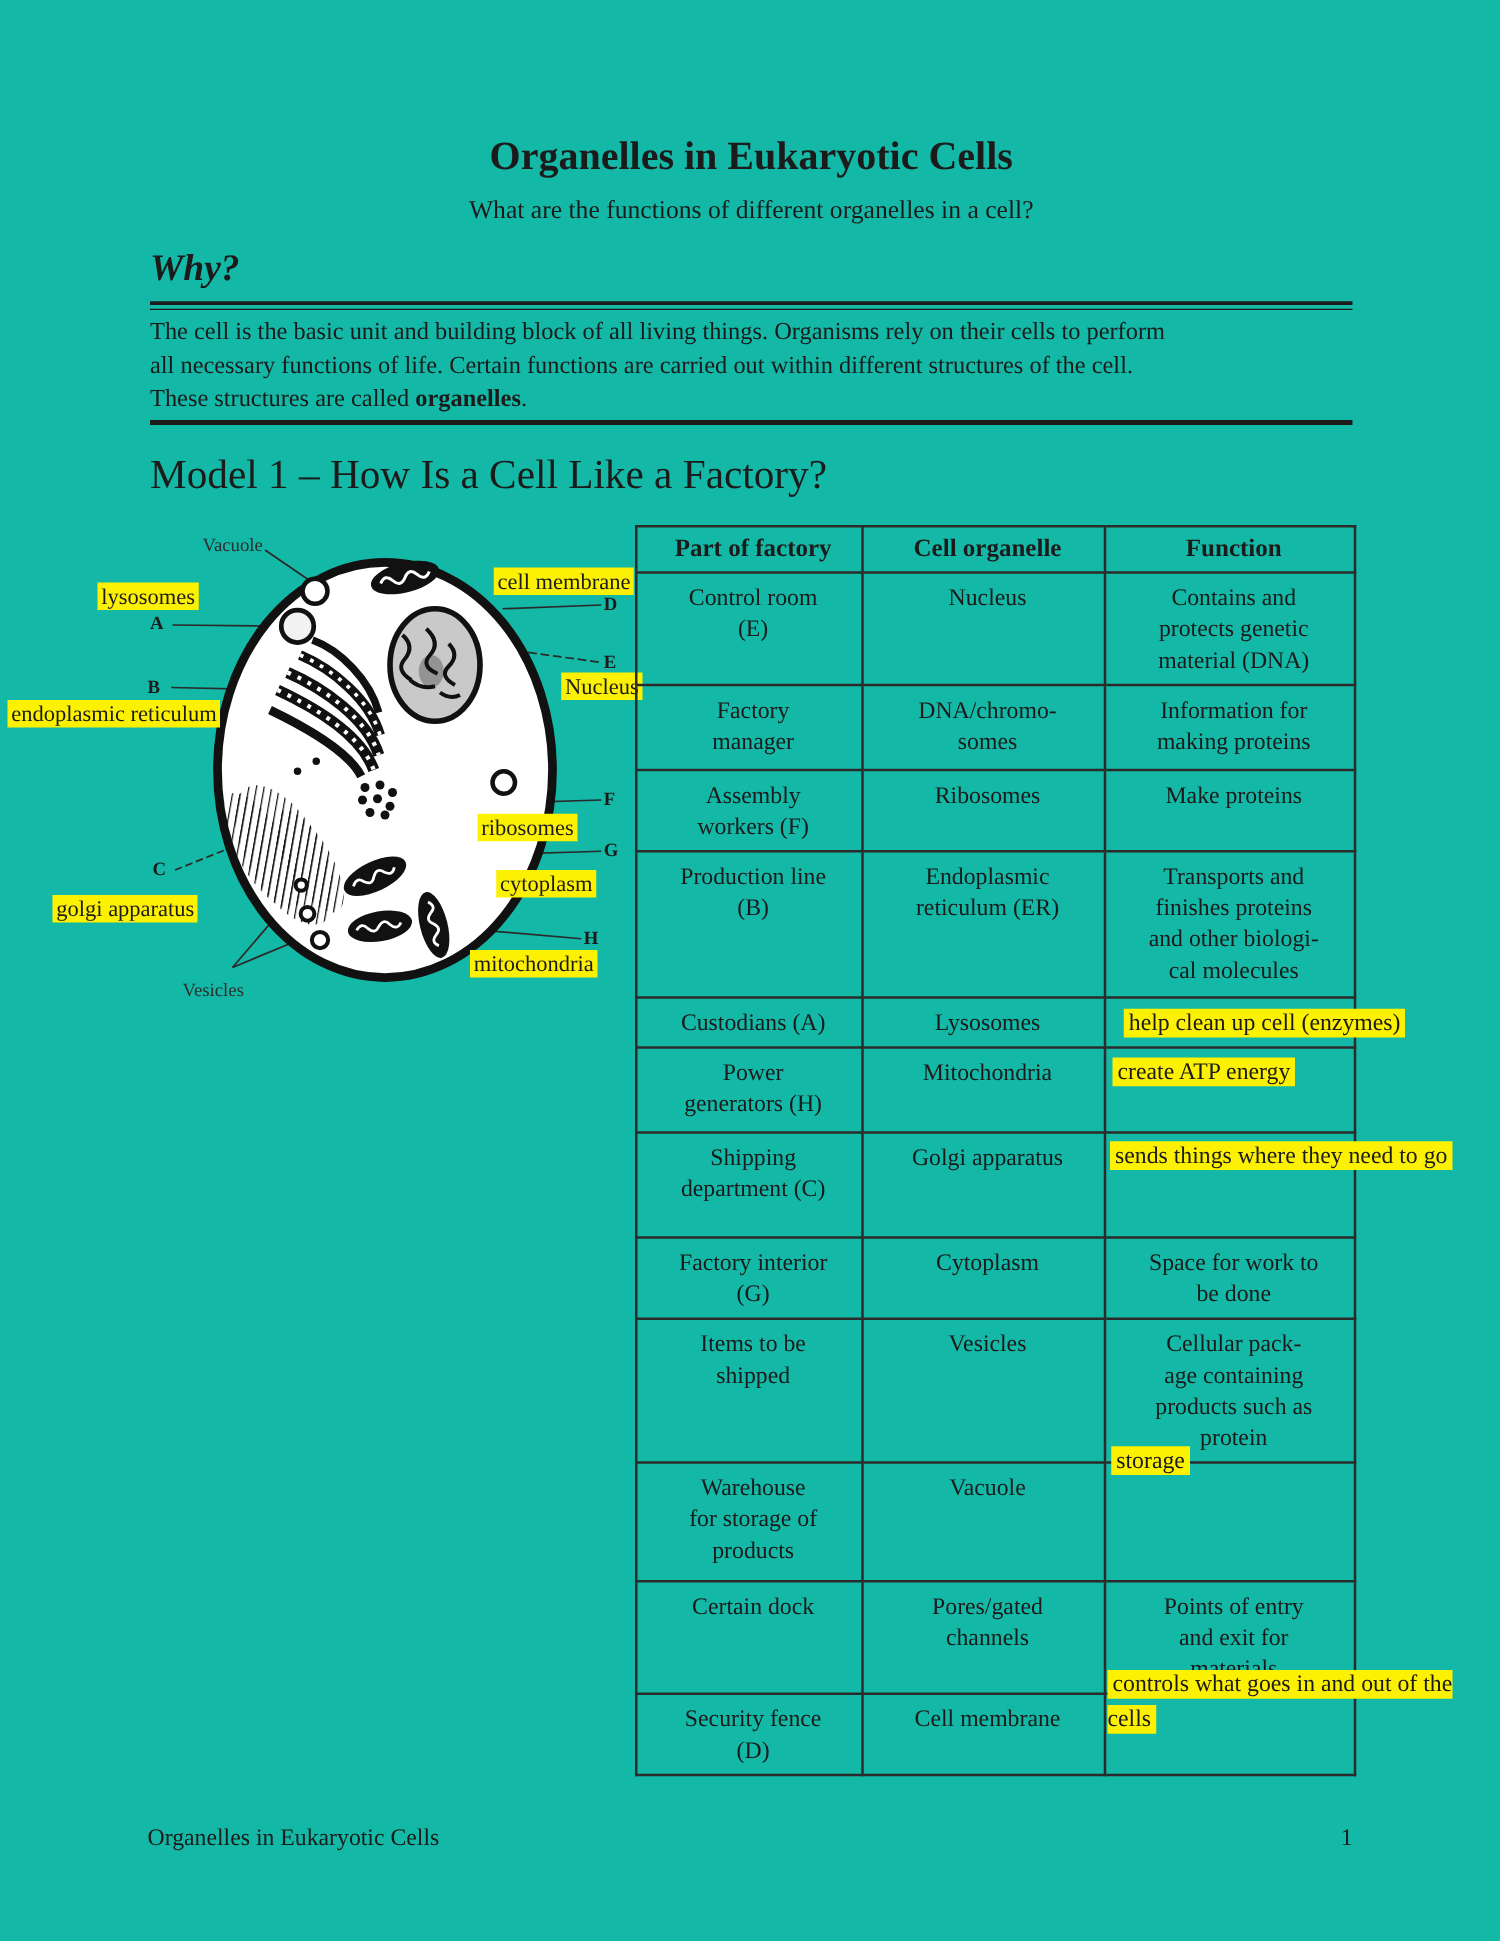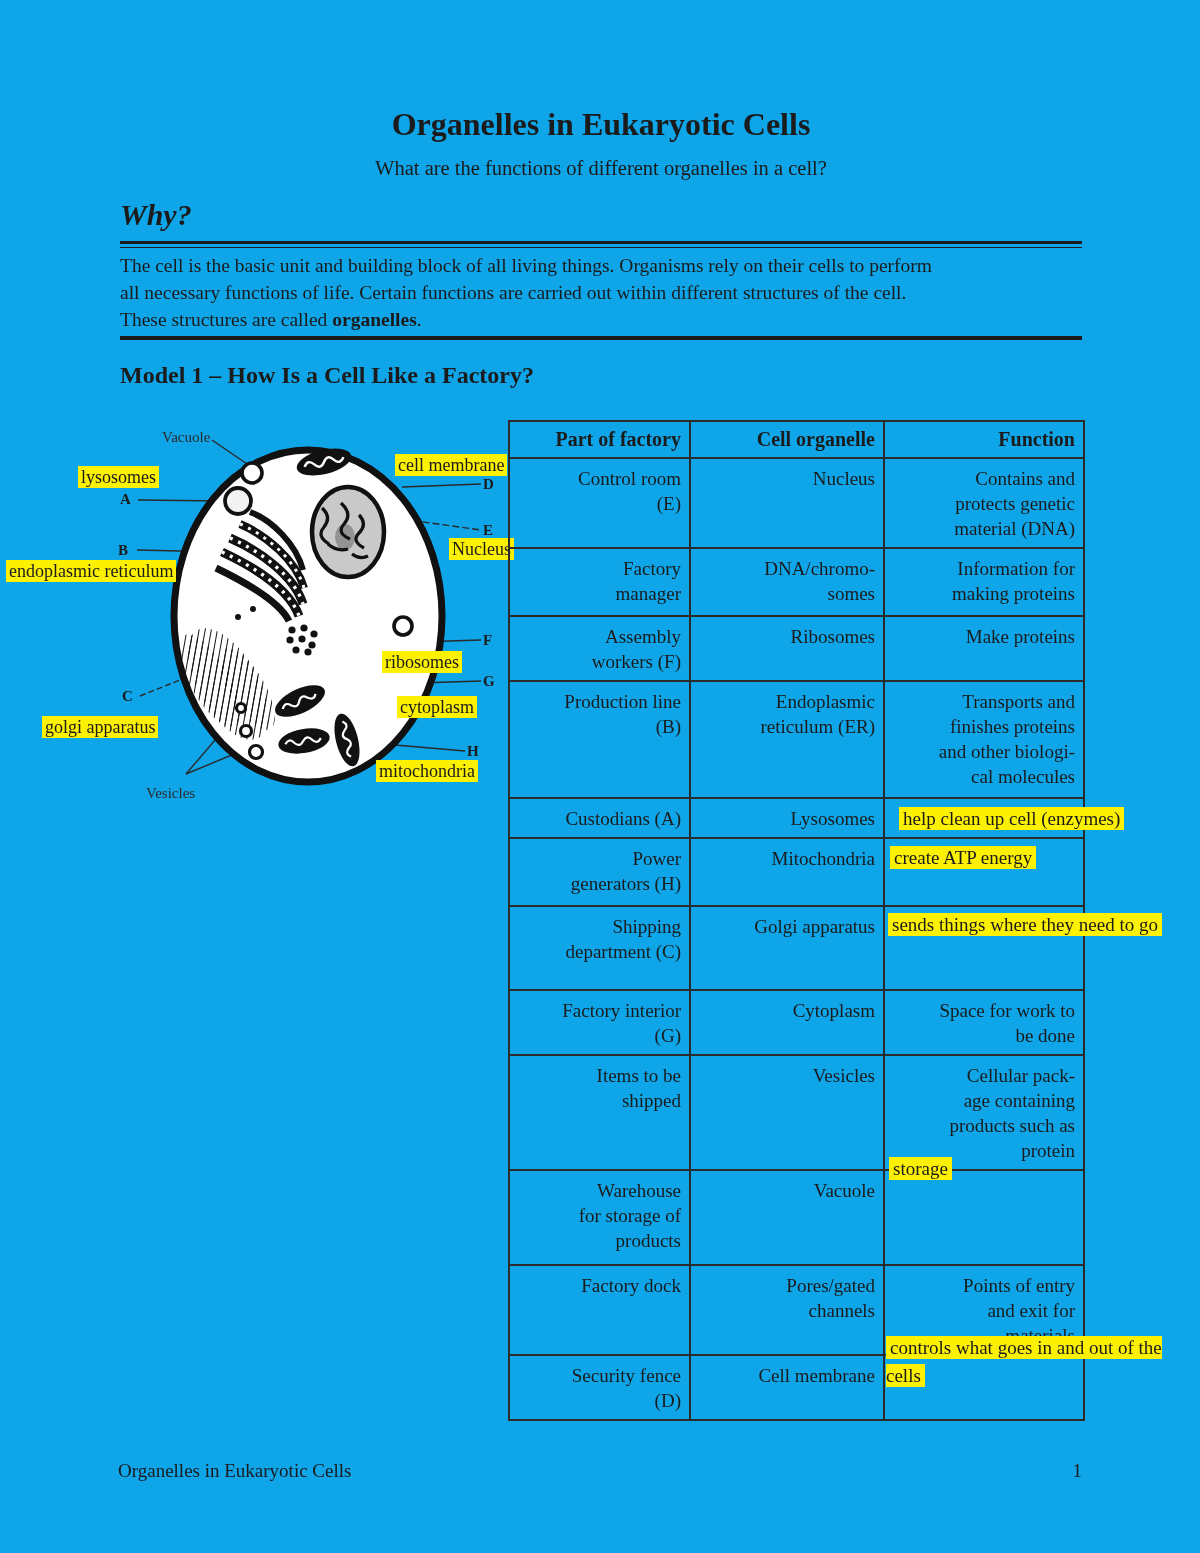"Organelles in Eukaryotic Cells" .page { background: #0ea5e9 -> #14b8a6 }
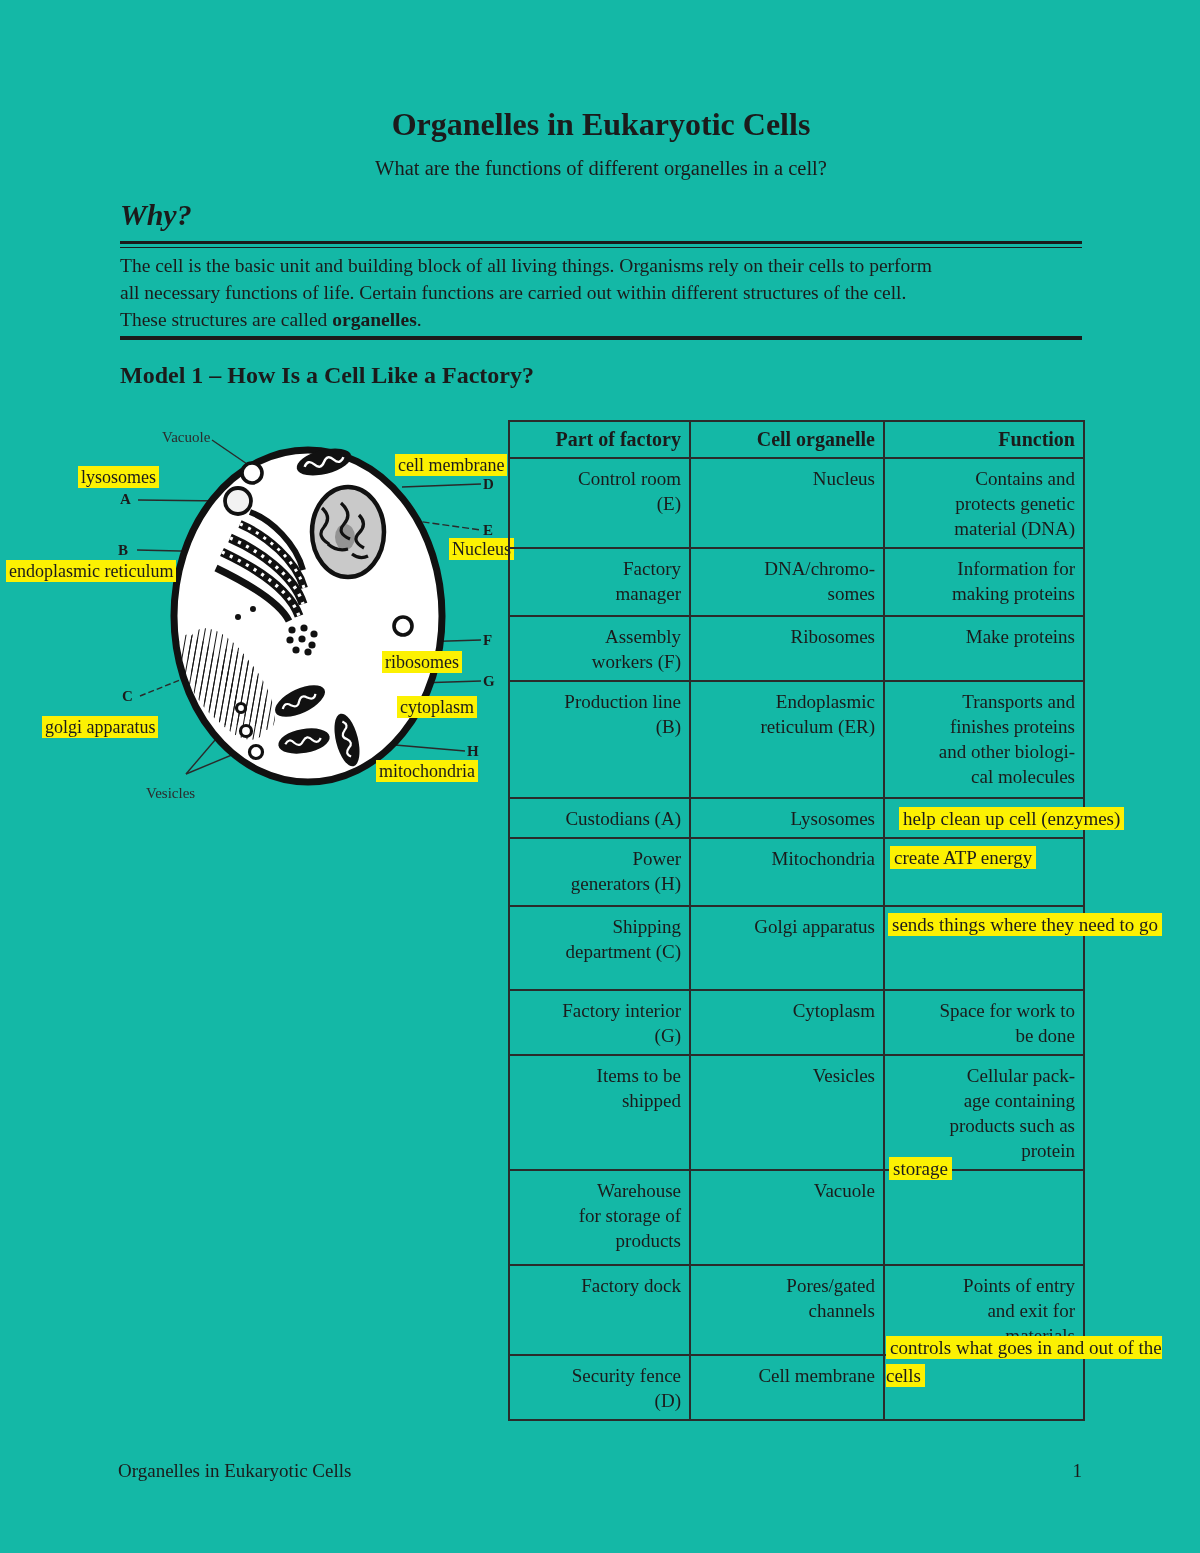"Model 1 – How Is" .model-heading { font-size: 24px -> 33px; font-weight: bold -> normal }
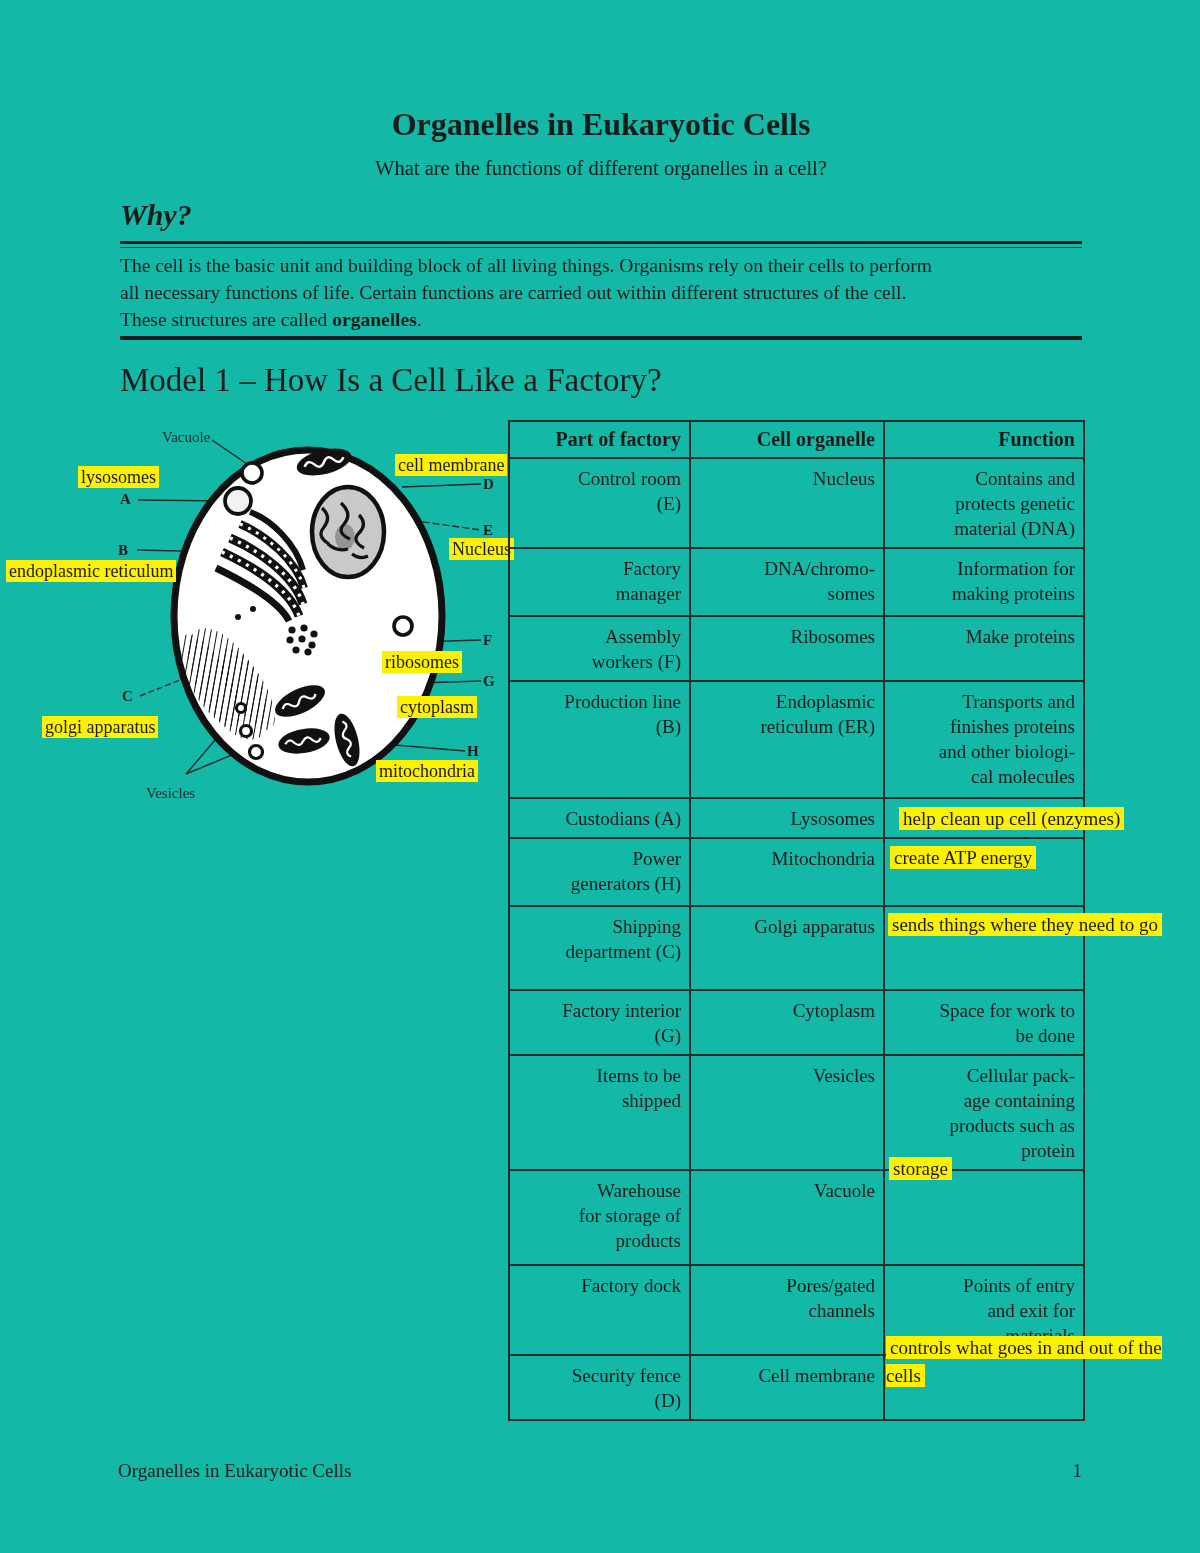"Part of factory" .factory-table th, .factory-table td { text-align: right -> center }
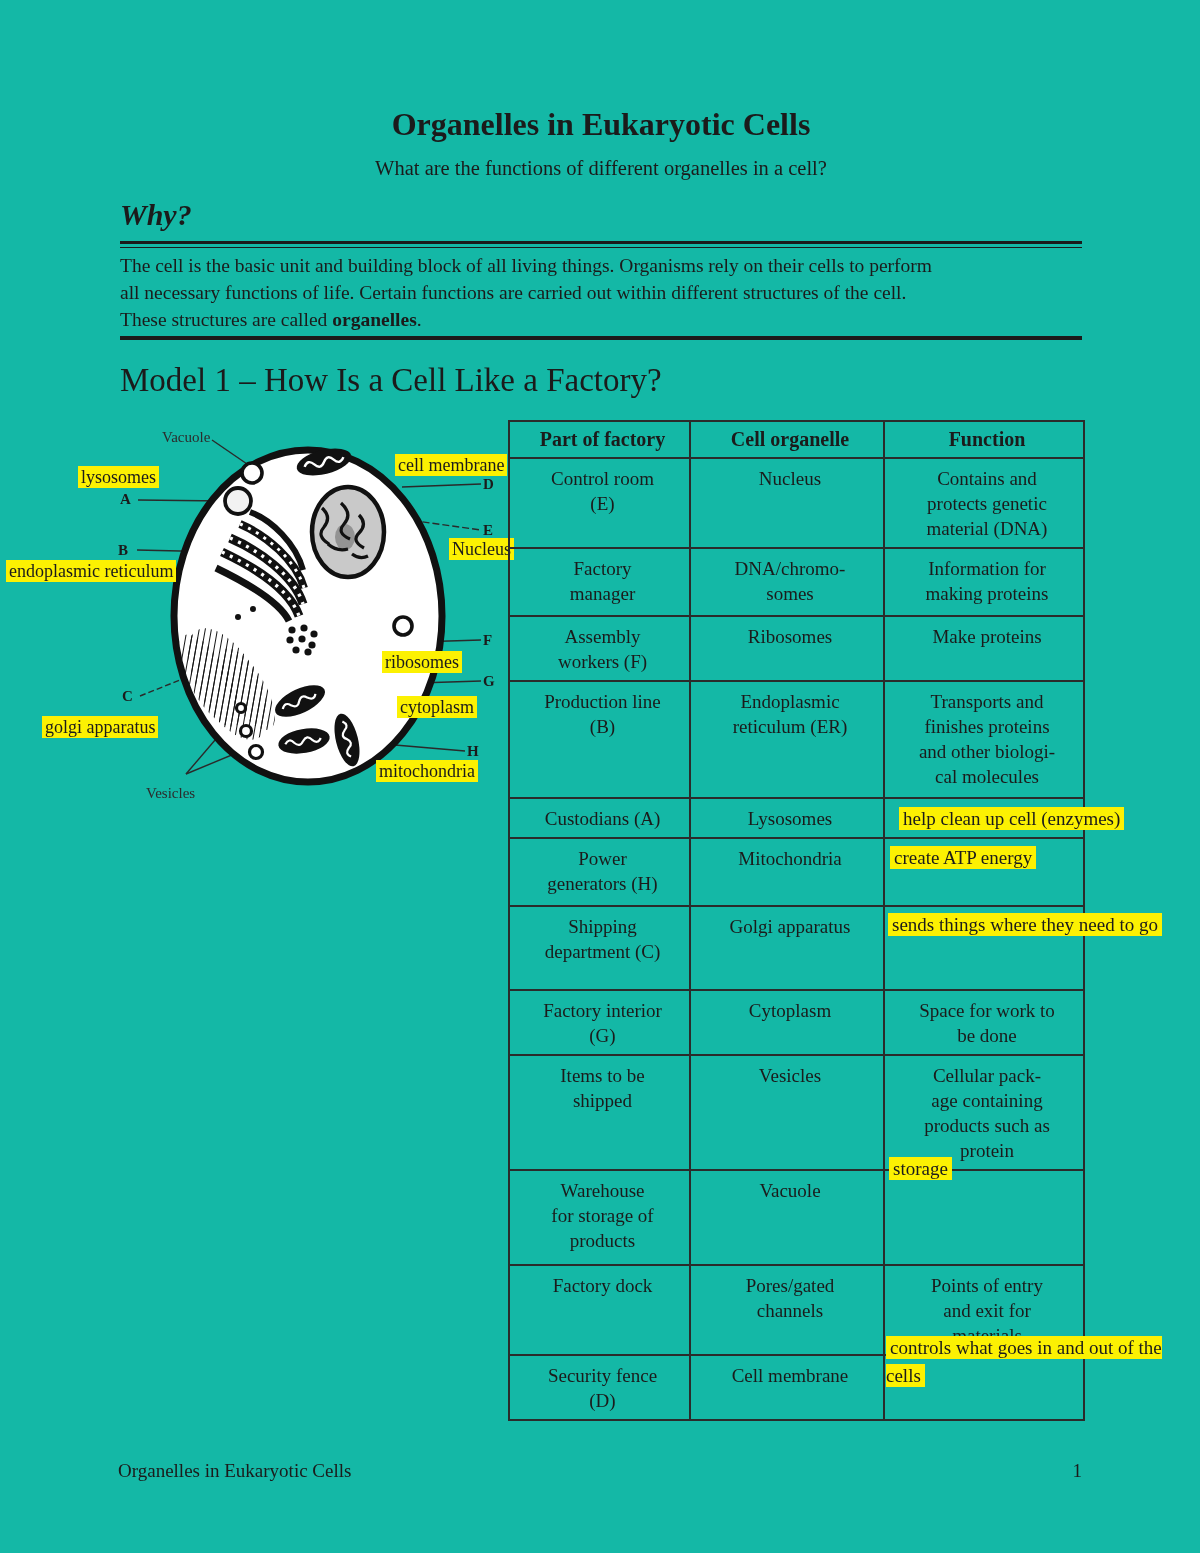"Factory dock" td { text: Factory -> Certain }
